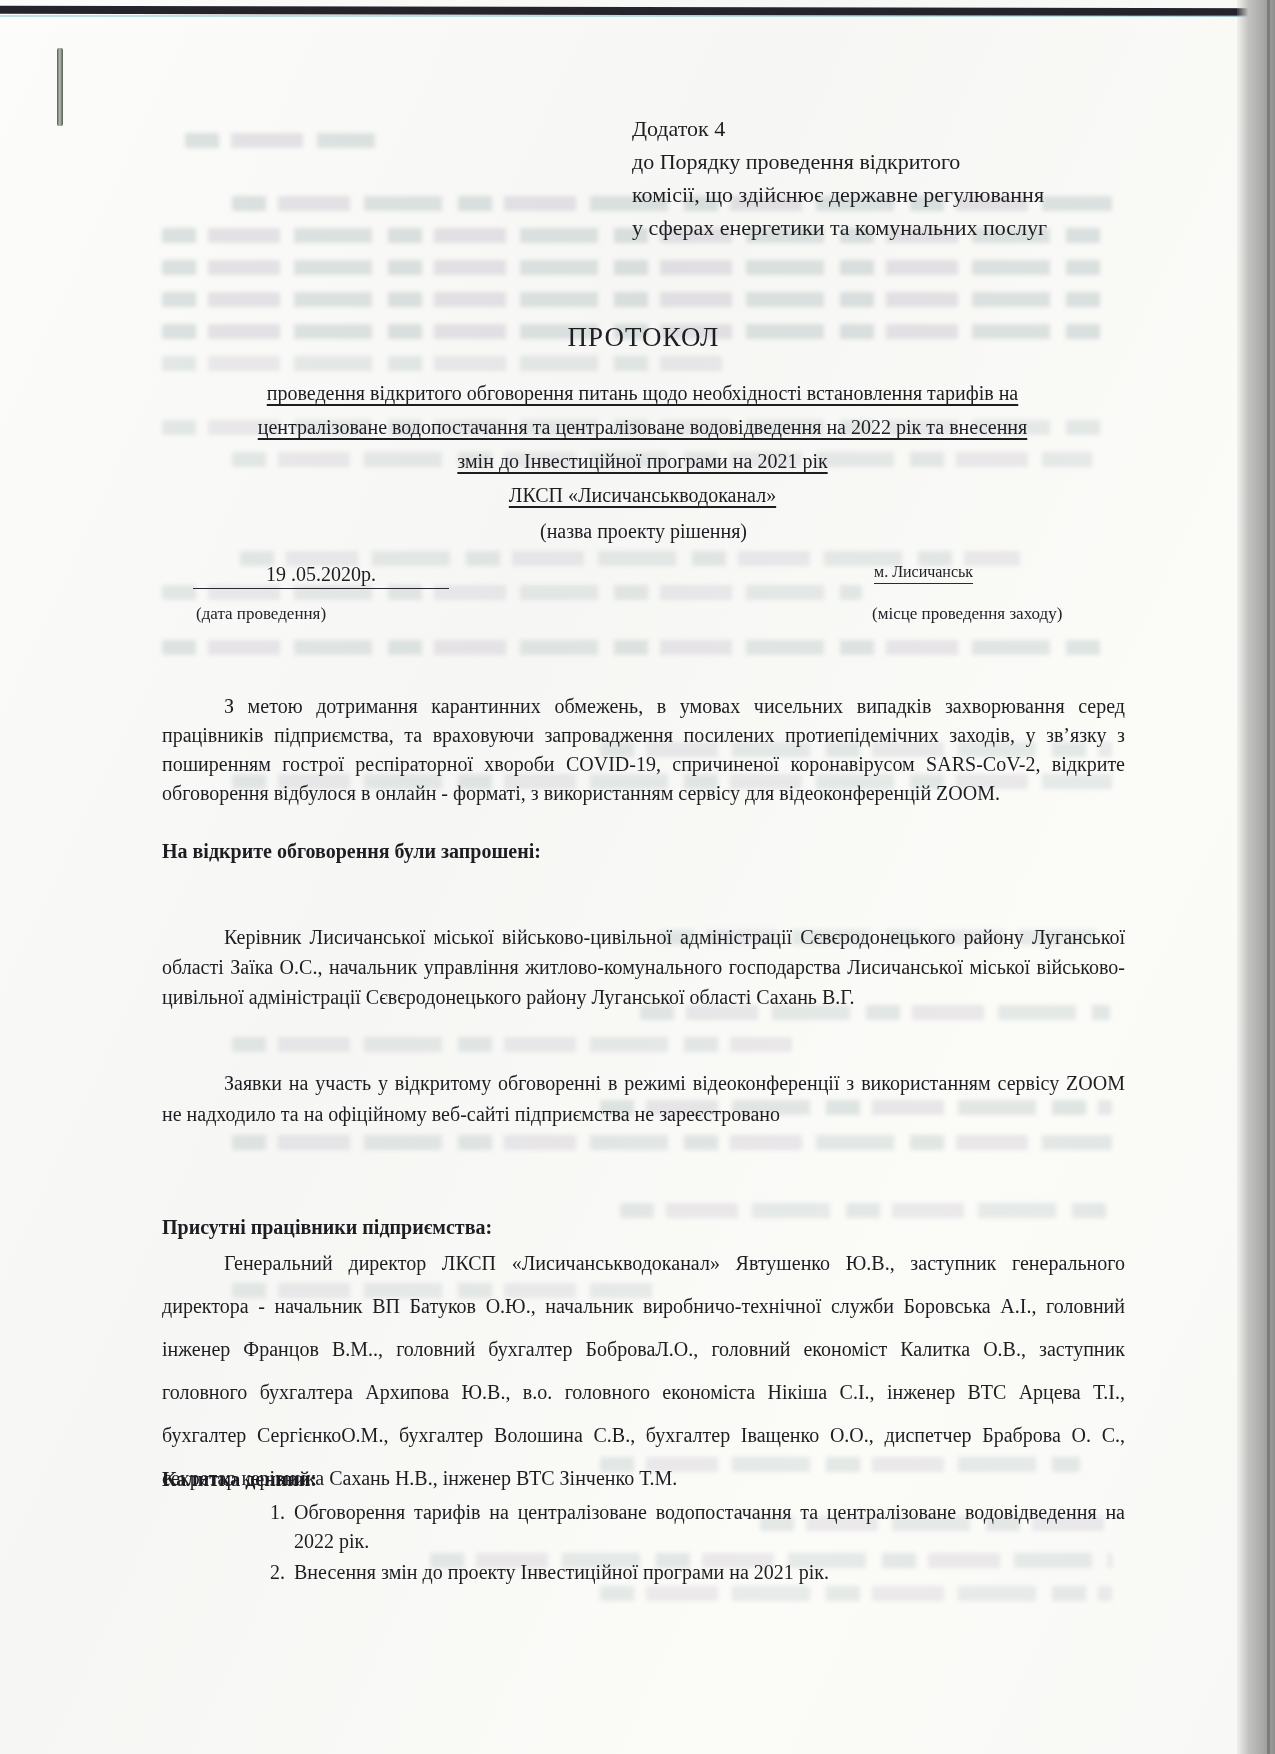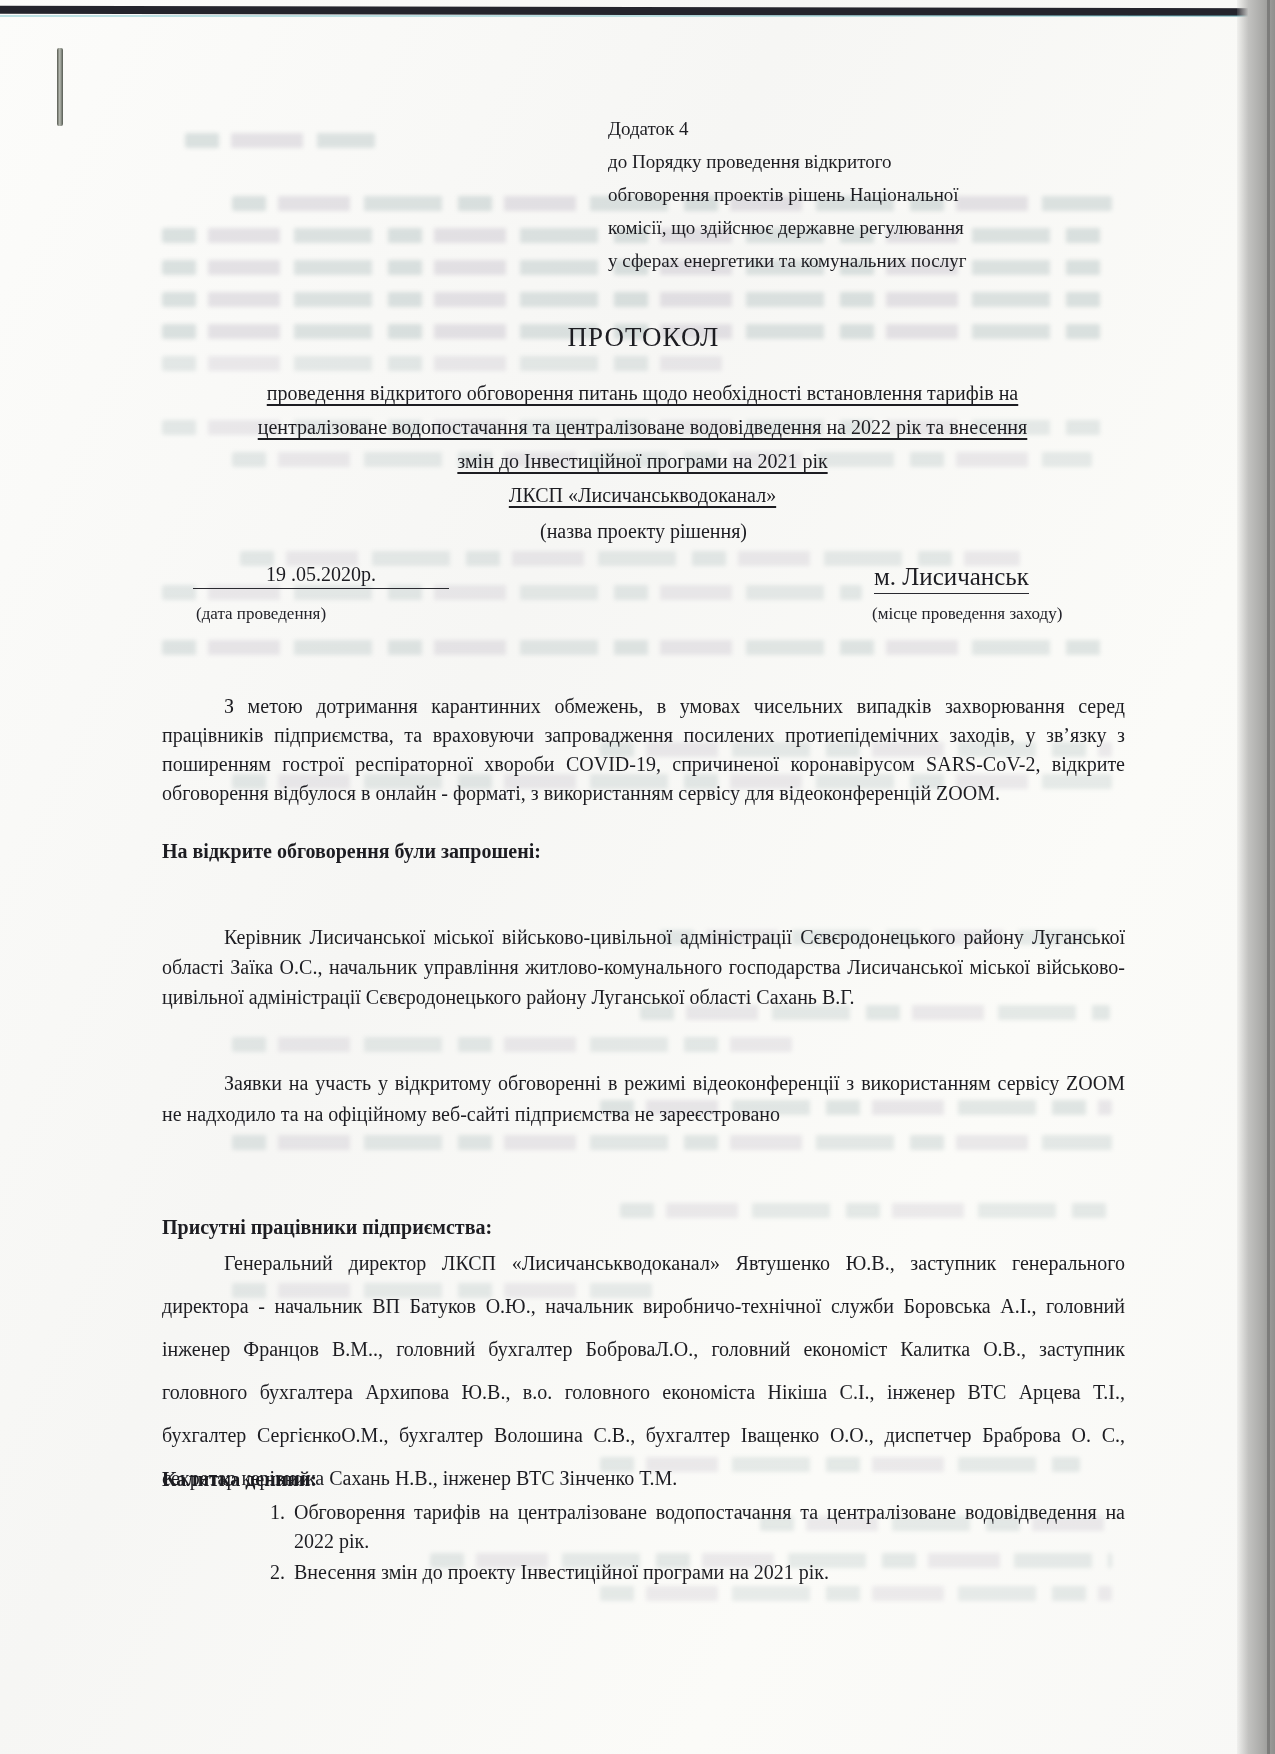"Додаток 4" .appendix { font-size: 19px -> 22px; left: 608px -> 632px }
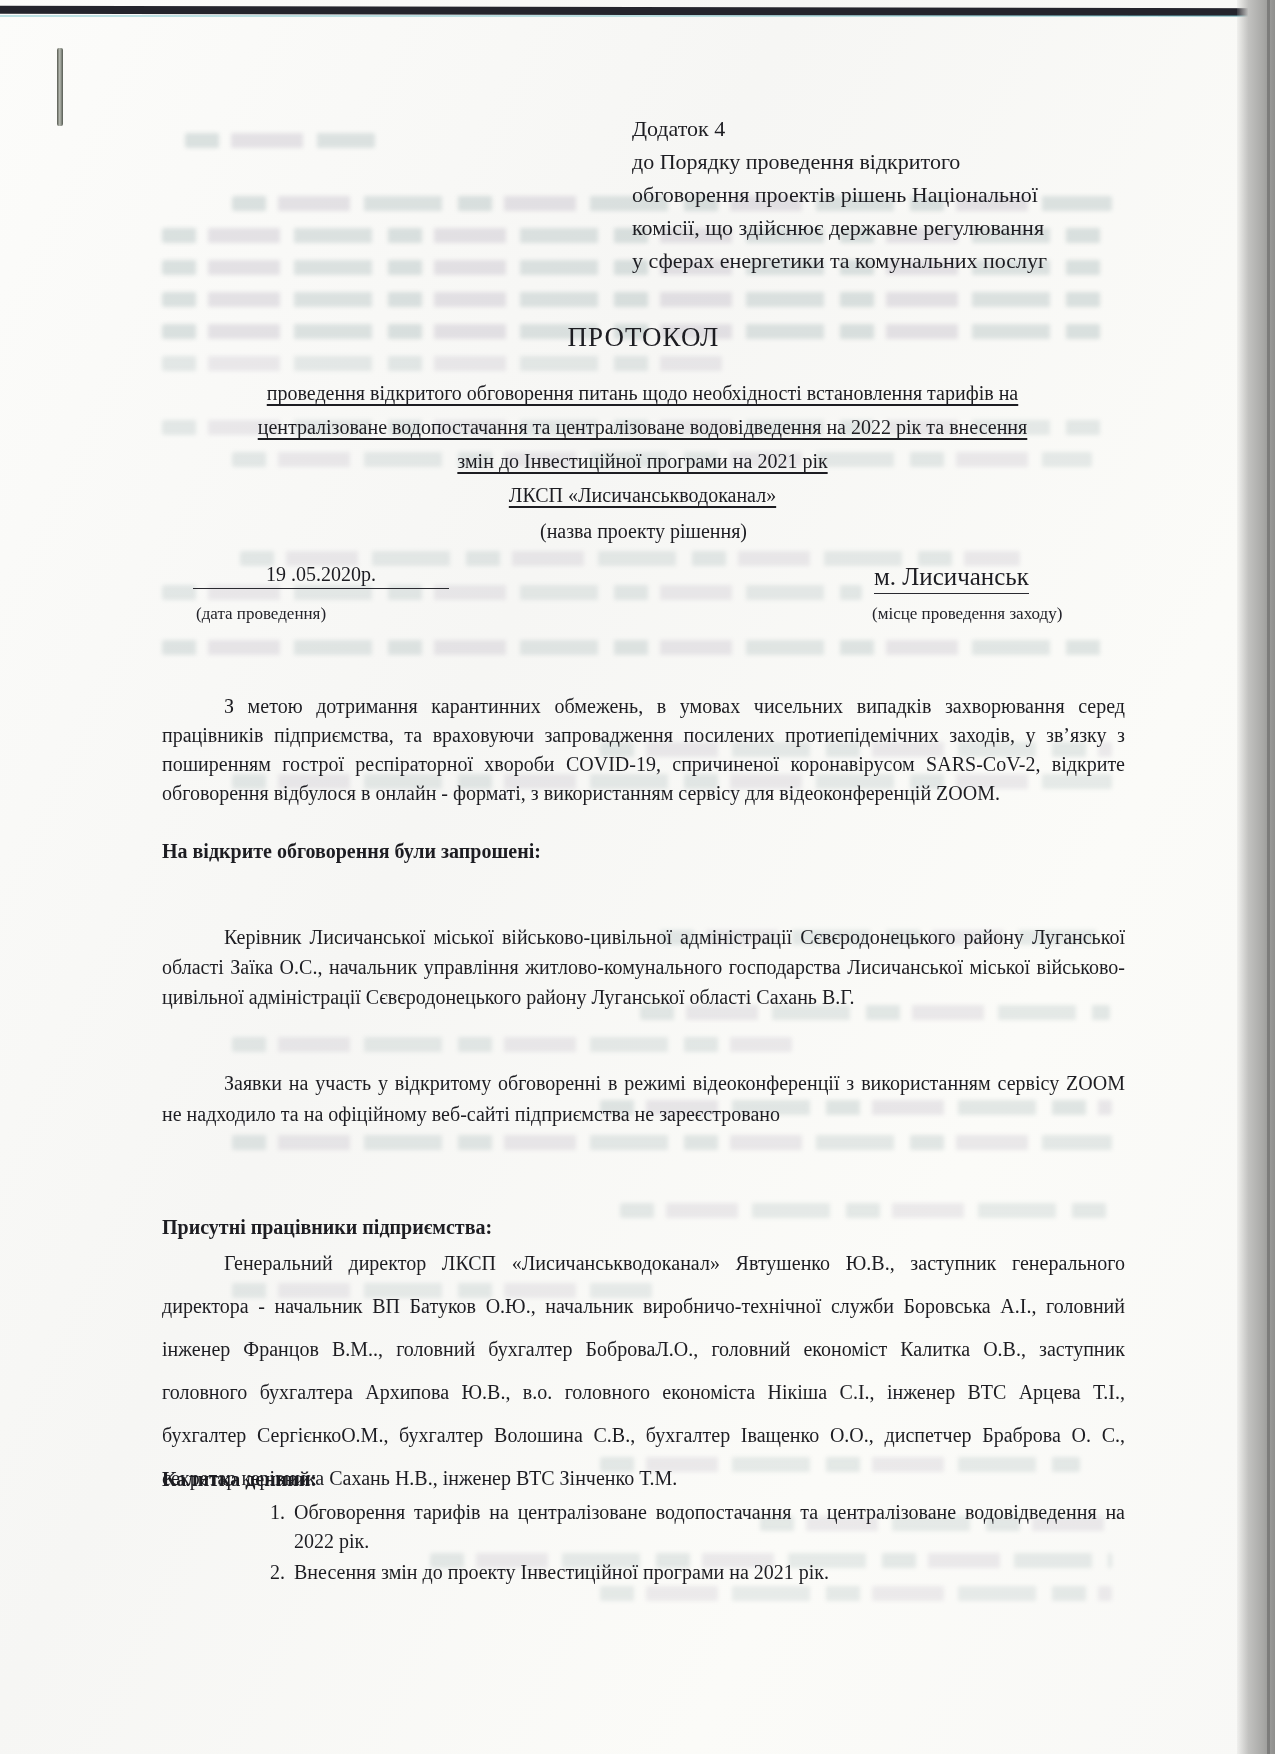"обговорення проектів рішень Національної" div { html: <div>обговорення проектів рішень Національної</div> -> none }
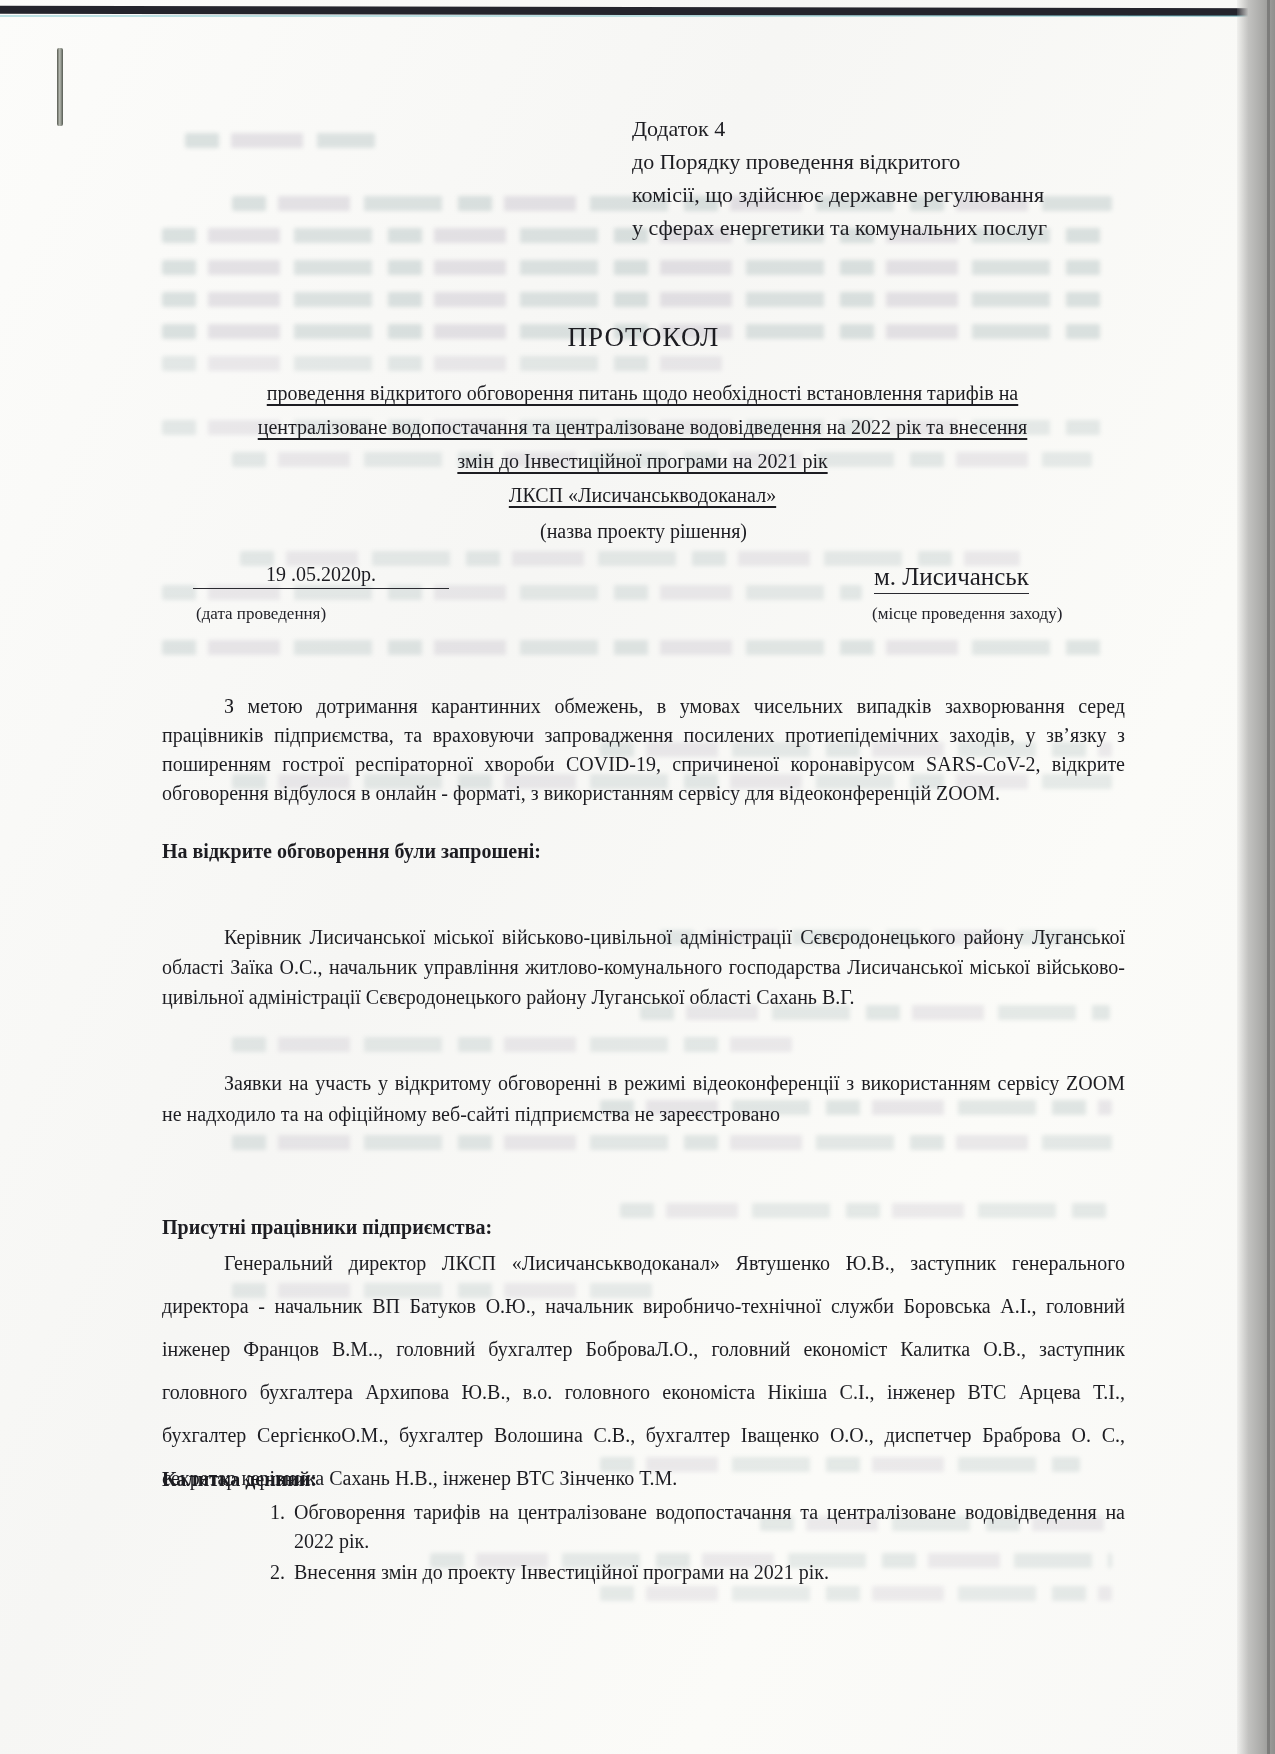"м. Лисичанськ" .place-value { font-size: 25px -> 16px }
